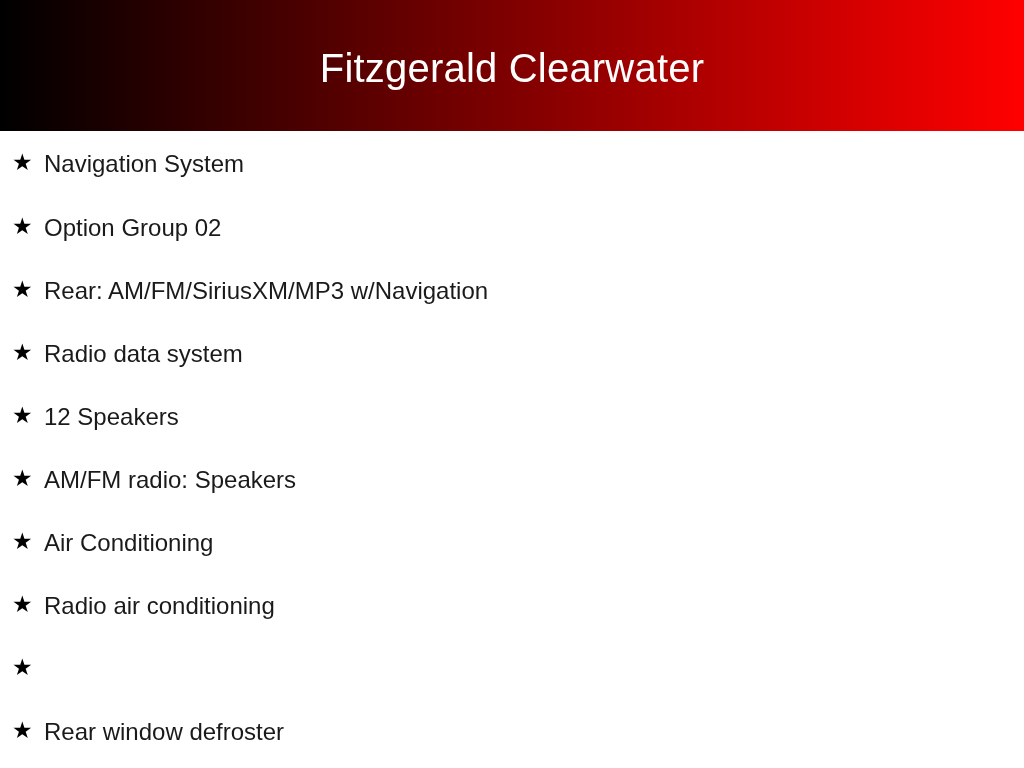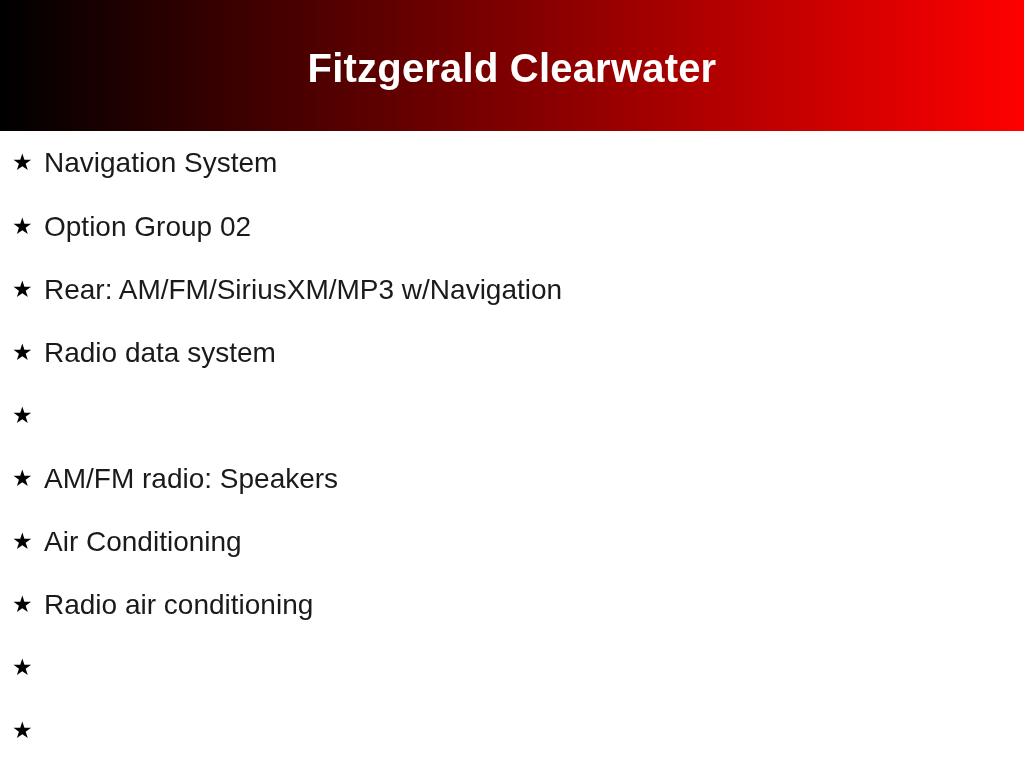"Fitzgerald Clearwater" .header-title { font-weight: bold -> normal }
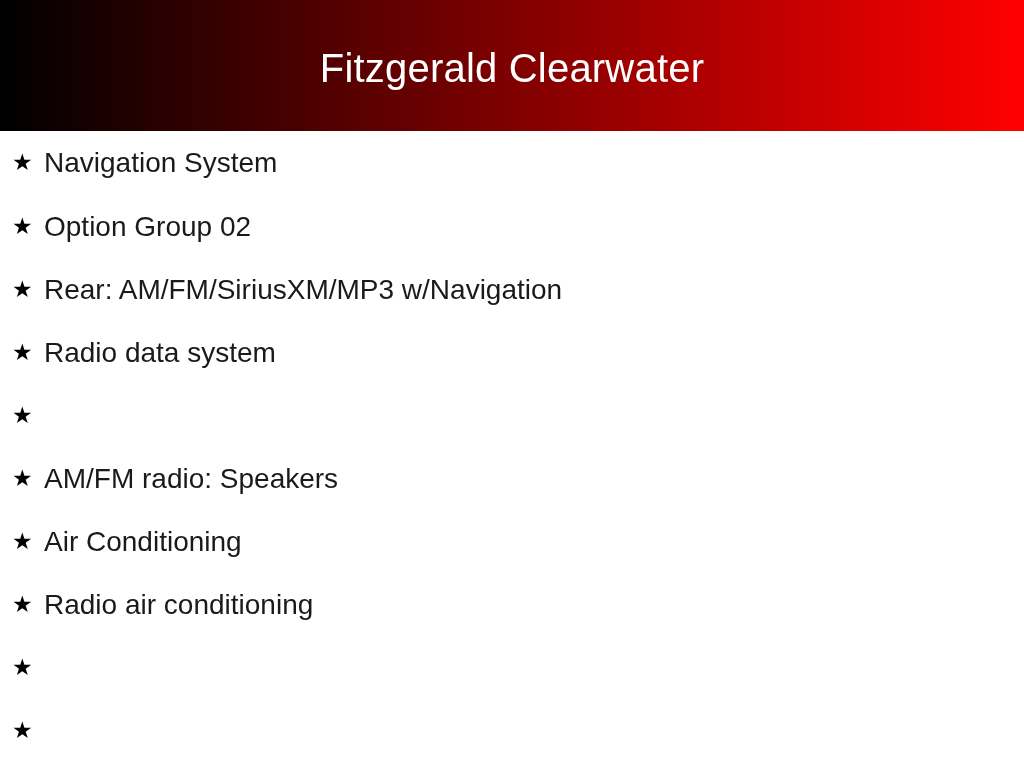"Navigation System" .feature-label { font-size: 28px -> 24px }
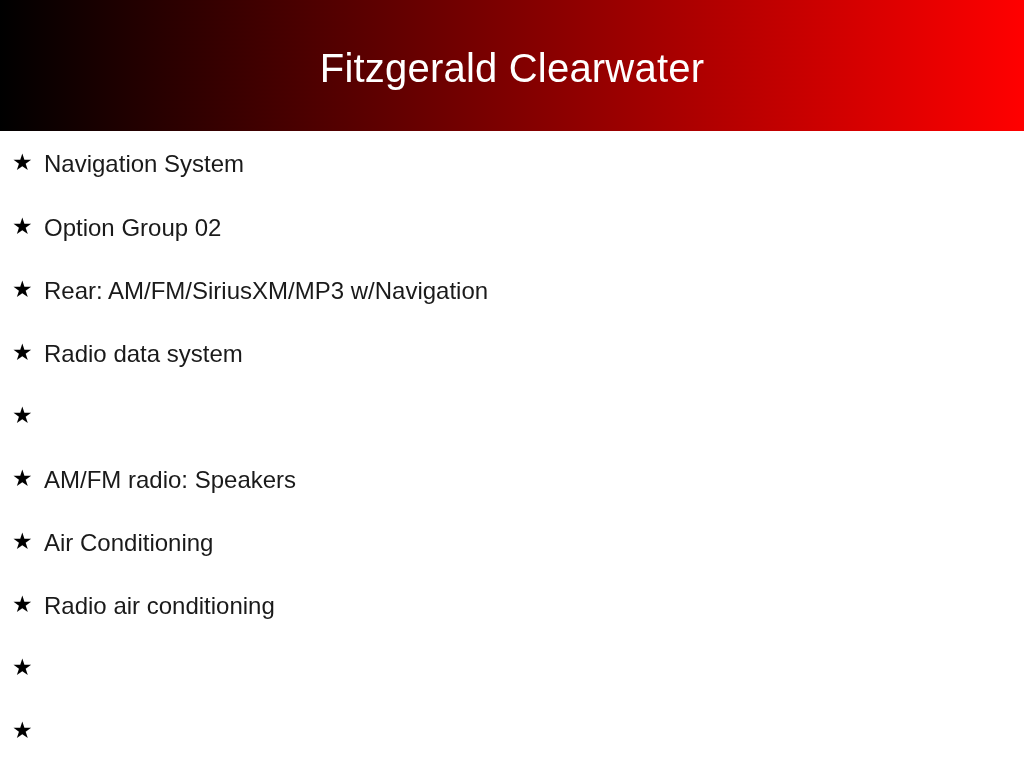"12 Speakers" span.feature-label { html: none -> <span>12 Speakers</span> }
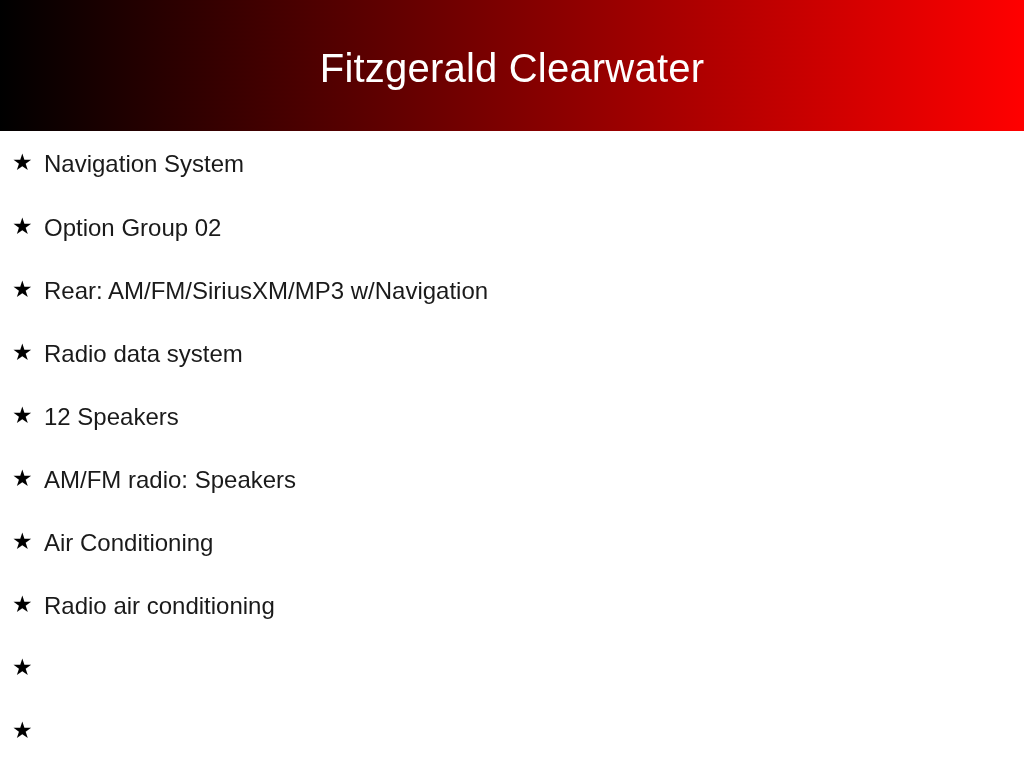"Rear window defroster" span.feature-label { html: none -> <span>Rear window defroster</span> }
